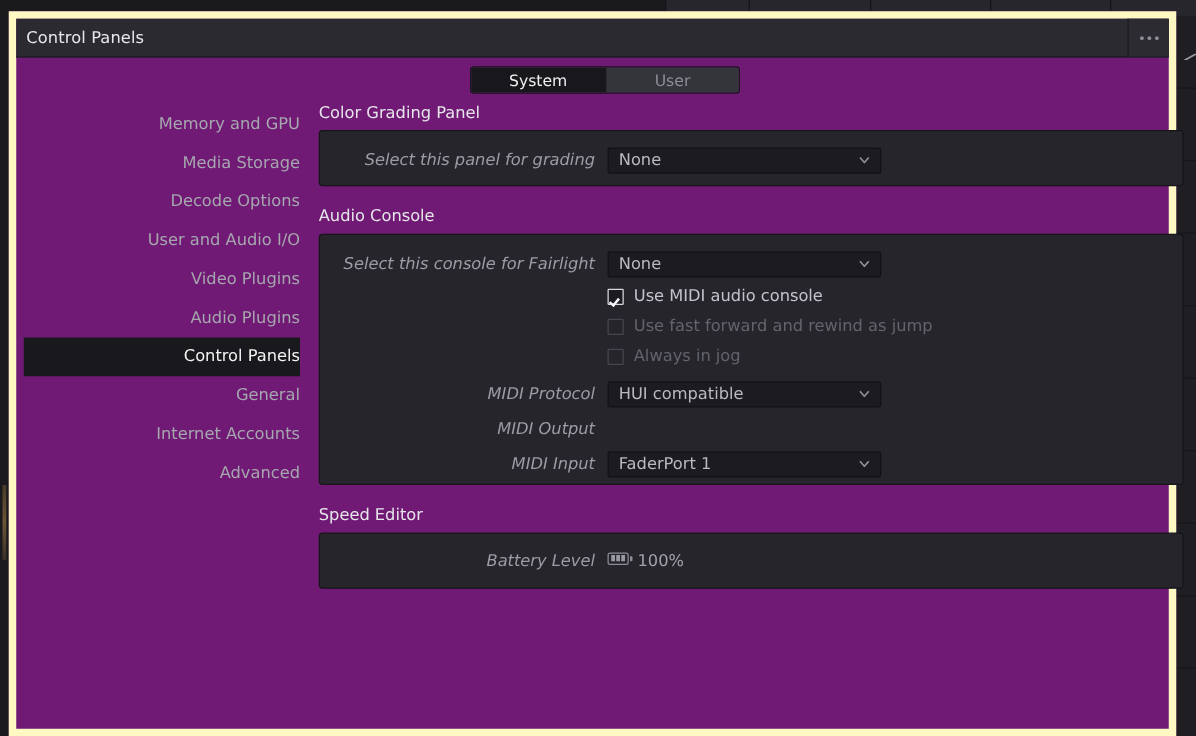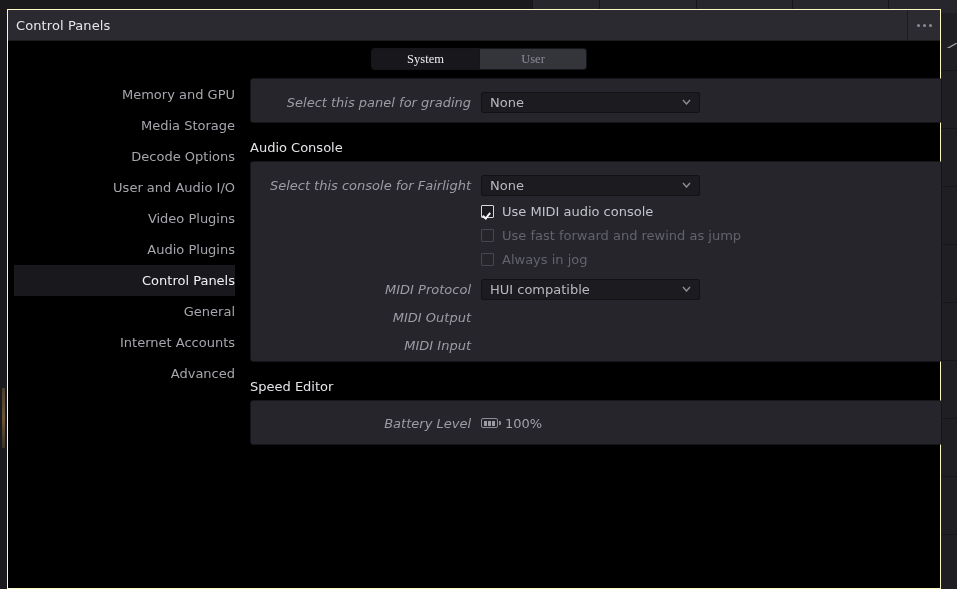"Control Panels" #dialog { background: #000000 -> #701a75; border: 1px solid #fef9c3 -> 6px solid #fef9c3 }
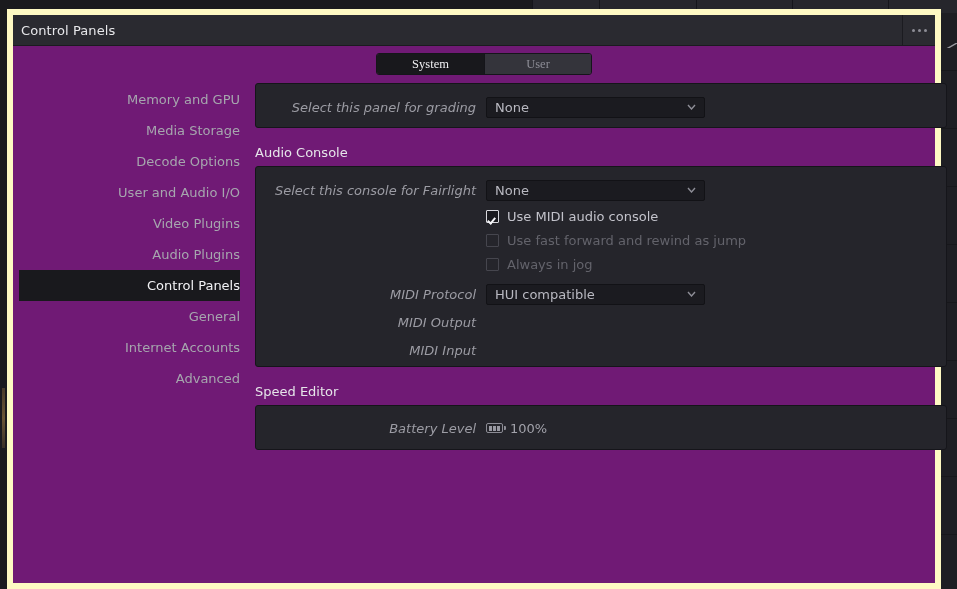"System" #tabs-row { font-family: Liberation Serif, serif -> none }
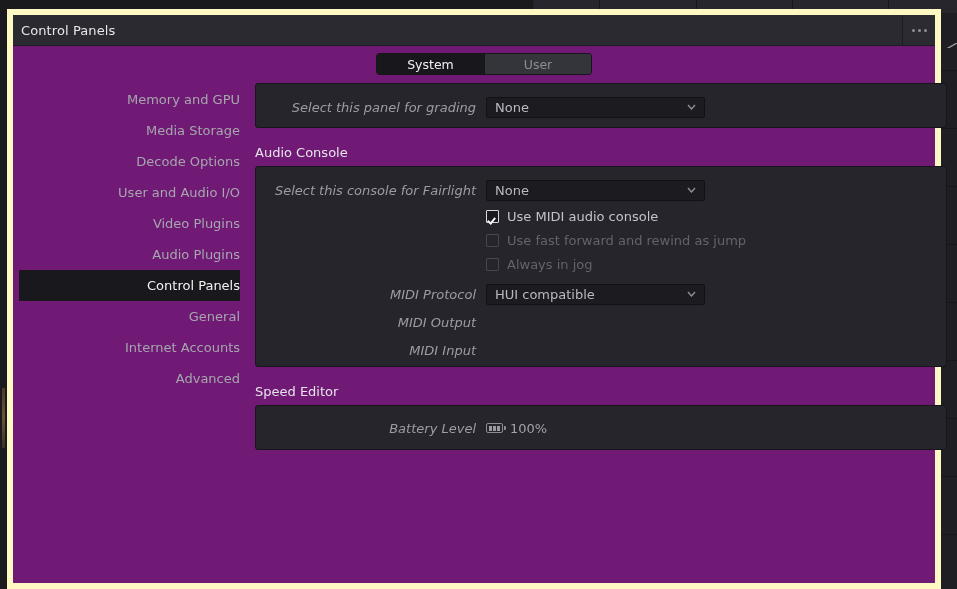"Color Grading Panel" div.group-label { html: none -> <div>Color Grading Panel</div> }
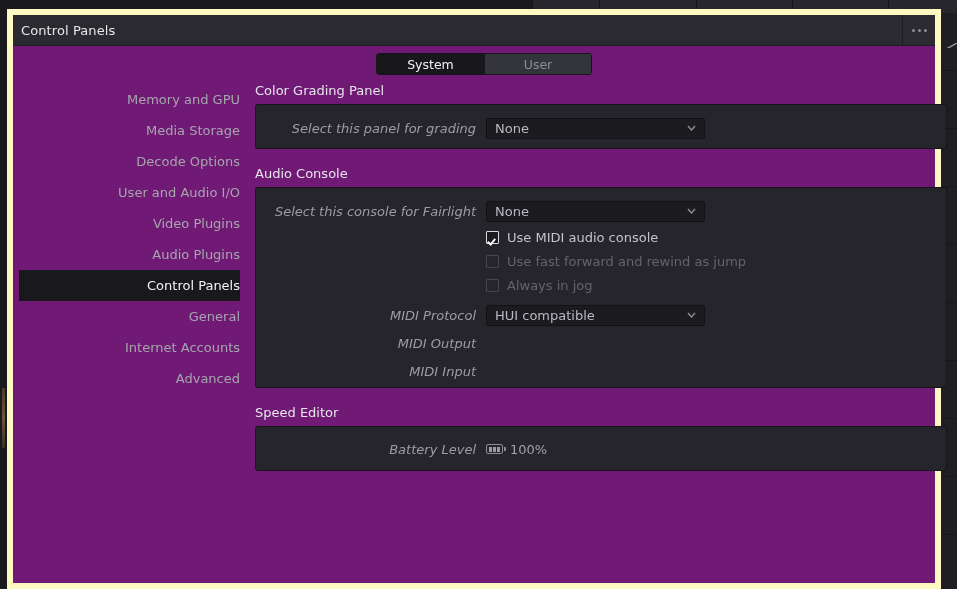"FaderPort 1" div.combo { html: none -> <div> <span>FaderPort 1</span> <span> <svg> <path></path> </svg> </span> </div> }
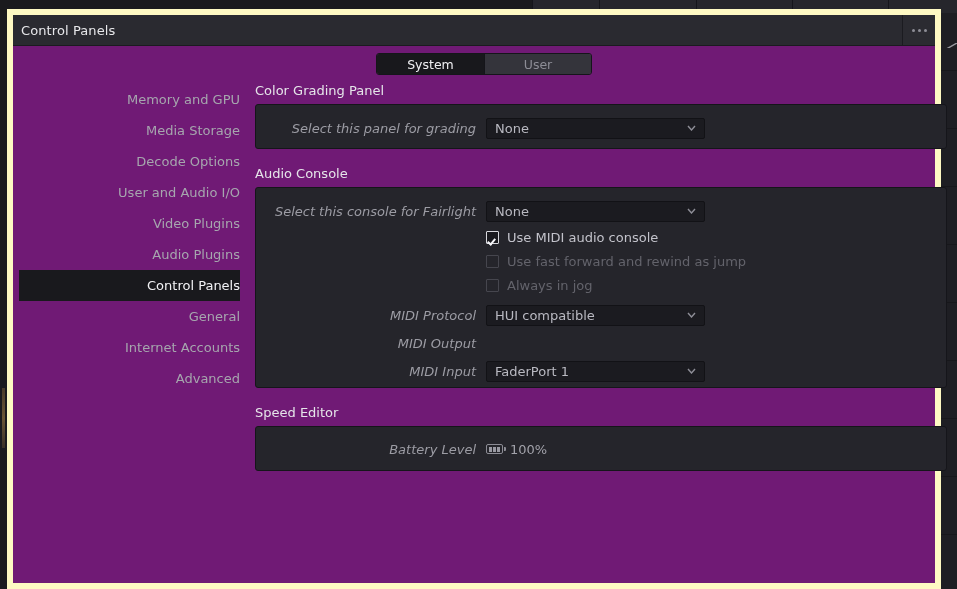"100%" .batt-wrap { align-items: center -> none }
